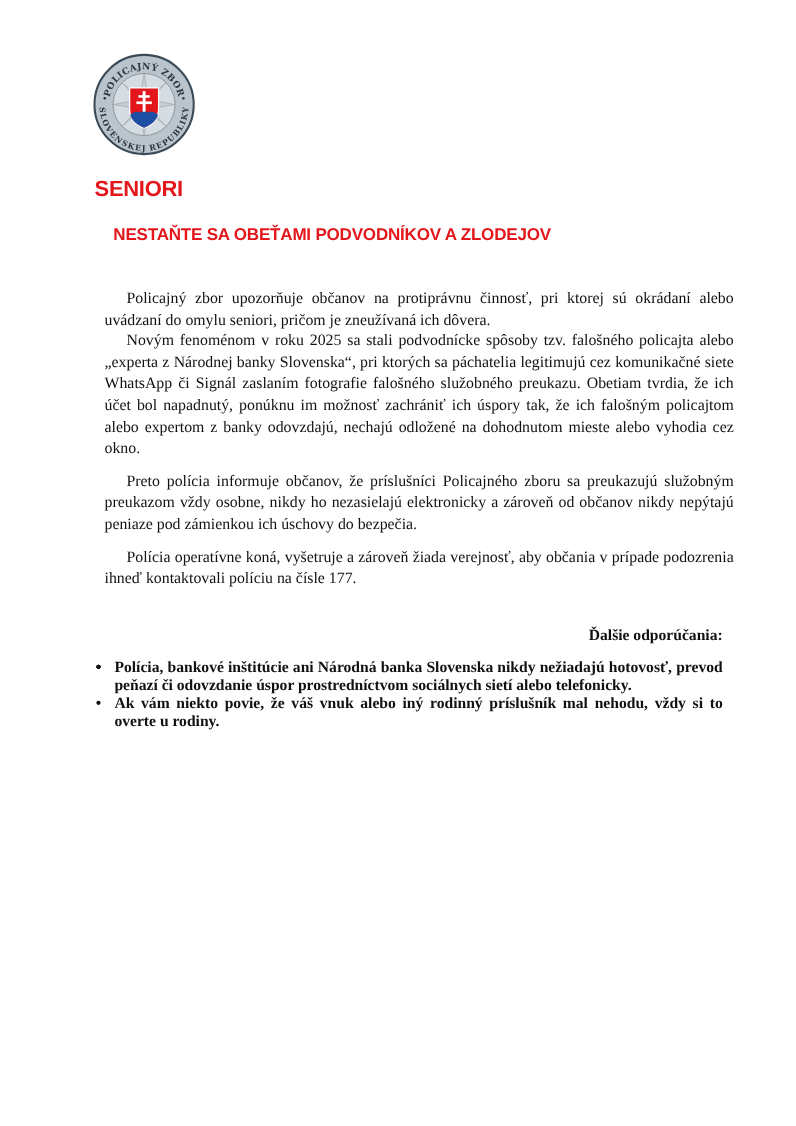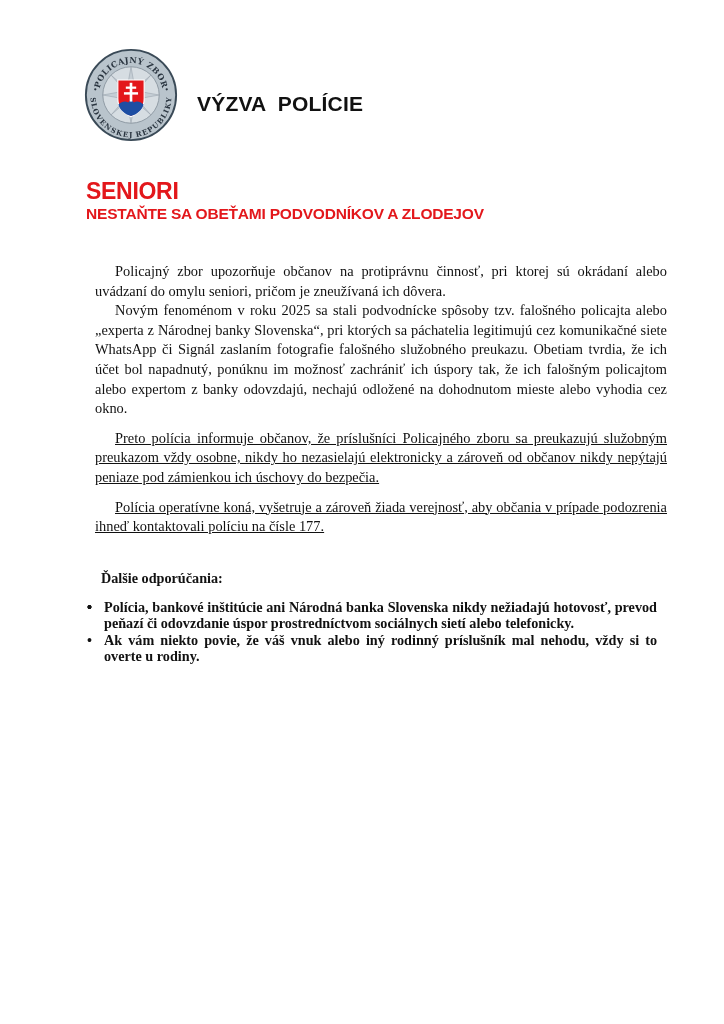"VÝZVA POLÍCIE" div.header-title { html: <div>VÝZVA POLÍCIE</div> -> none }
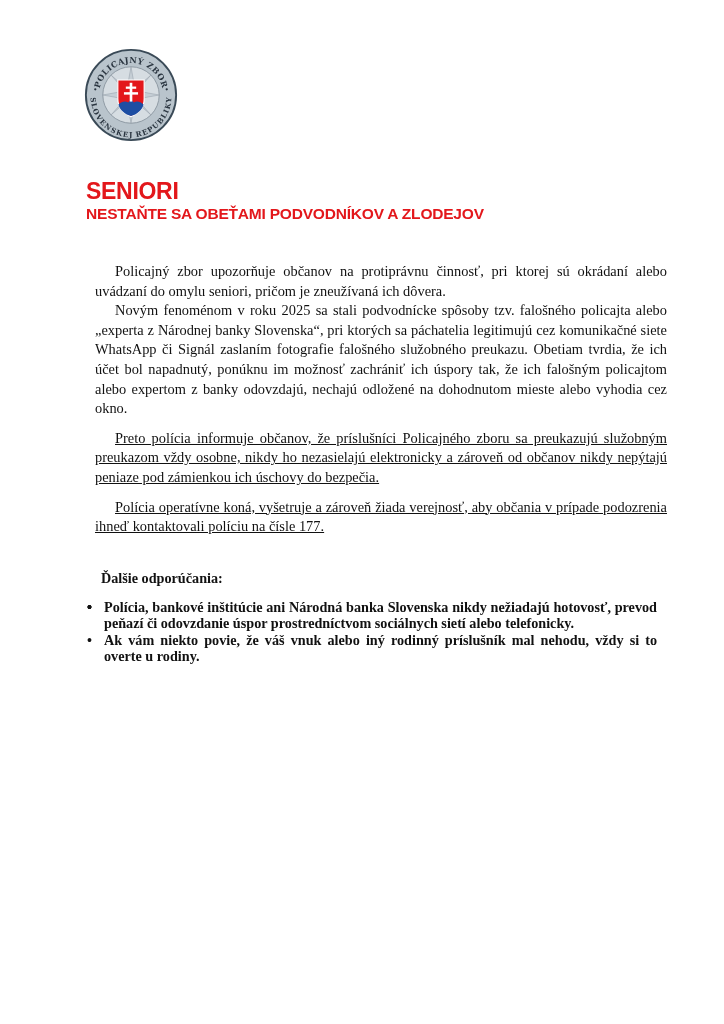"SENIORI" .h-seniori { font-size: 23px -> 20px; top: 178px -> 161px }
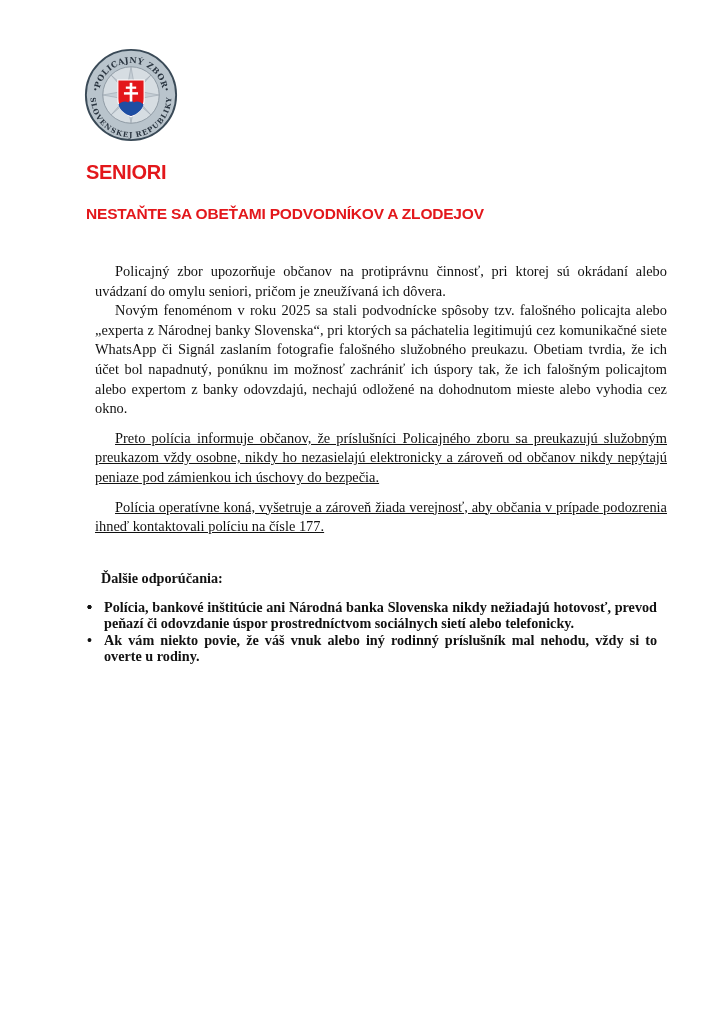"NESTAŇTE SA OBEŤAMI PODVODNÍKOV A" .h-sub { left: 86px -> 103px }
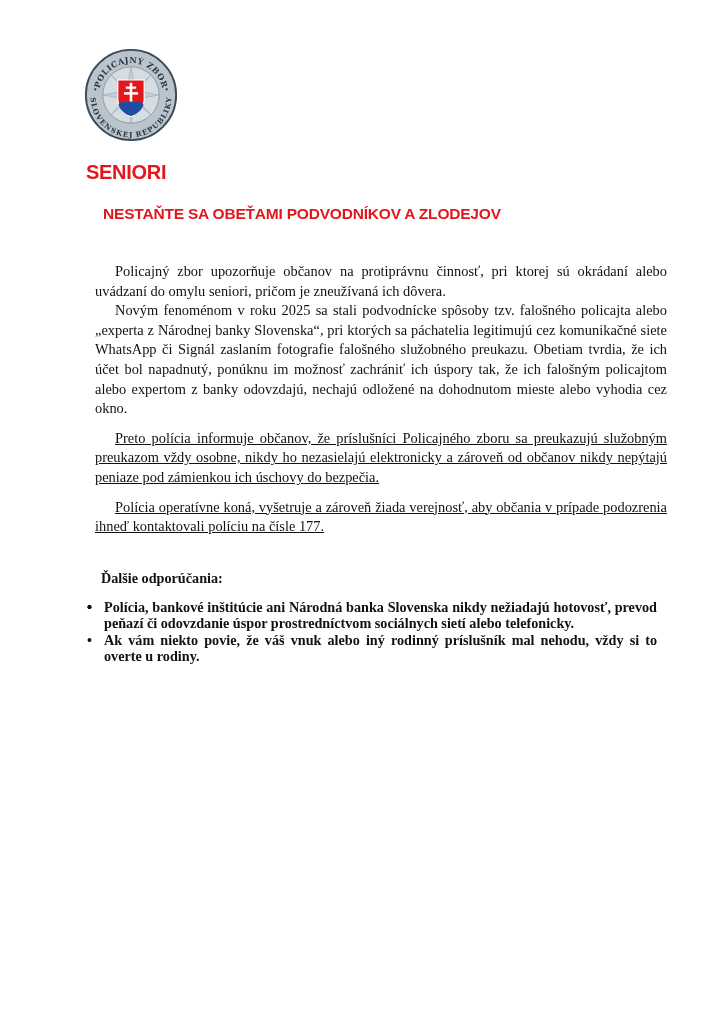"Preto polícia informuje občanov, že" .body-text p.gap { text-decoration: underline -> none }
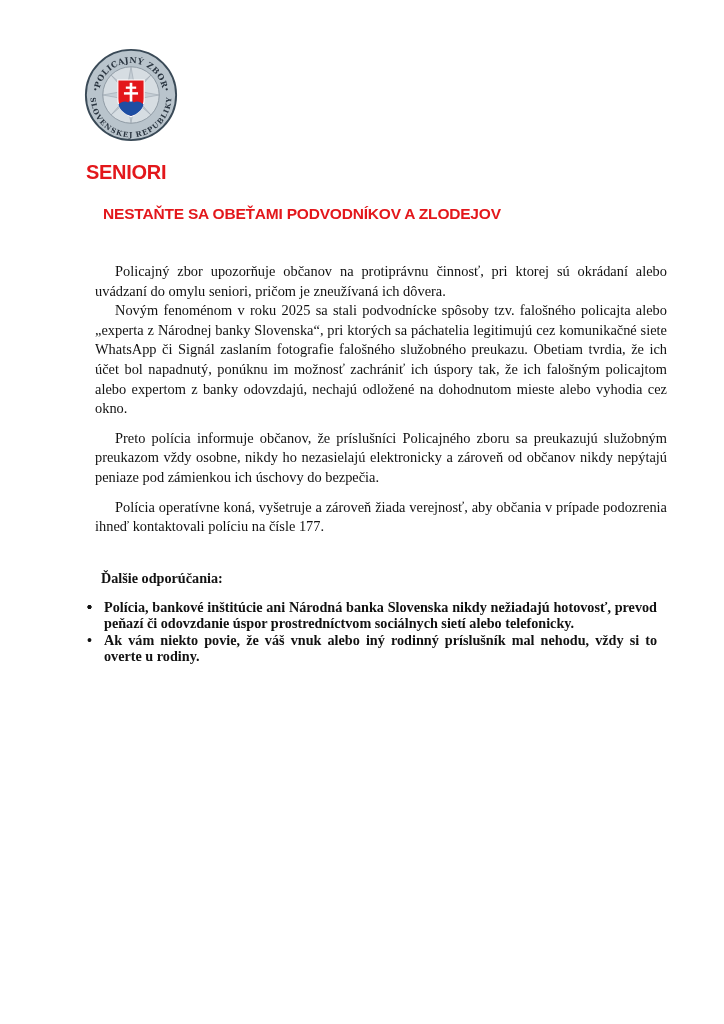"Ďalšie odporúčania:" .recs-title { margin: 0 0 12px 16px -> 0 0 12px 4px; text-align: none -> right }
